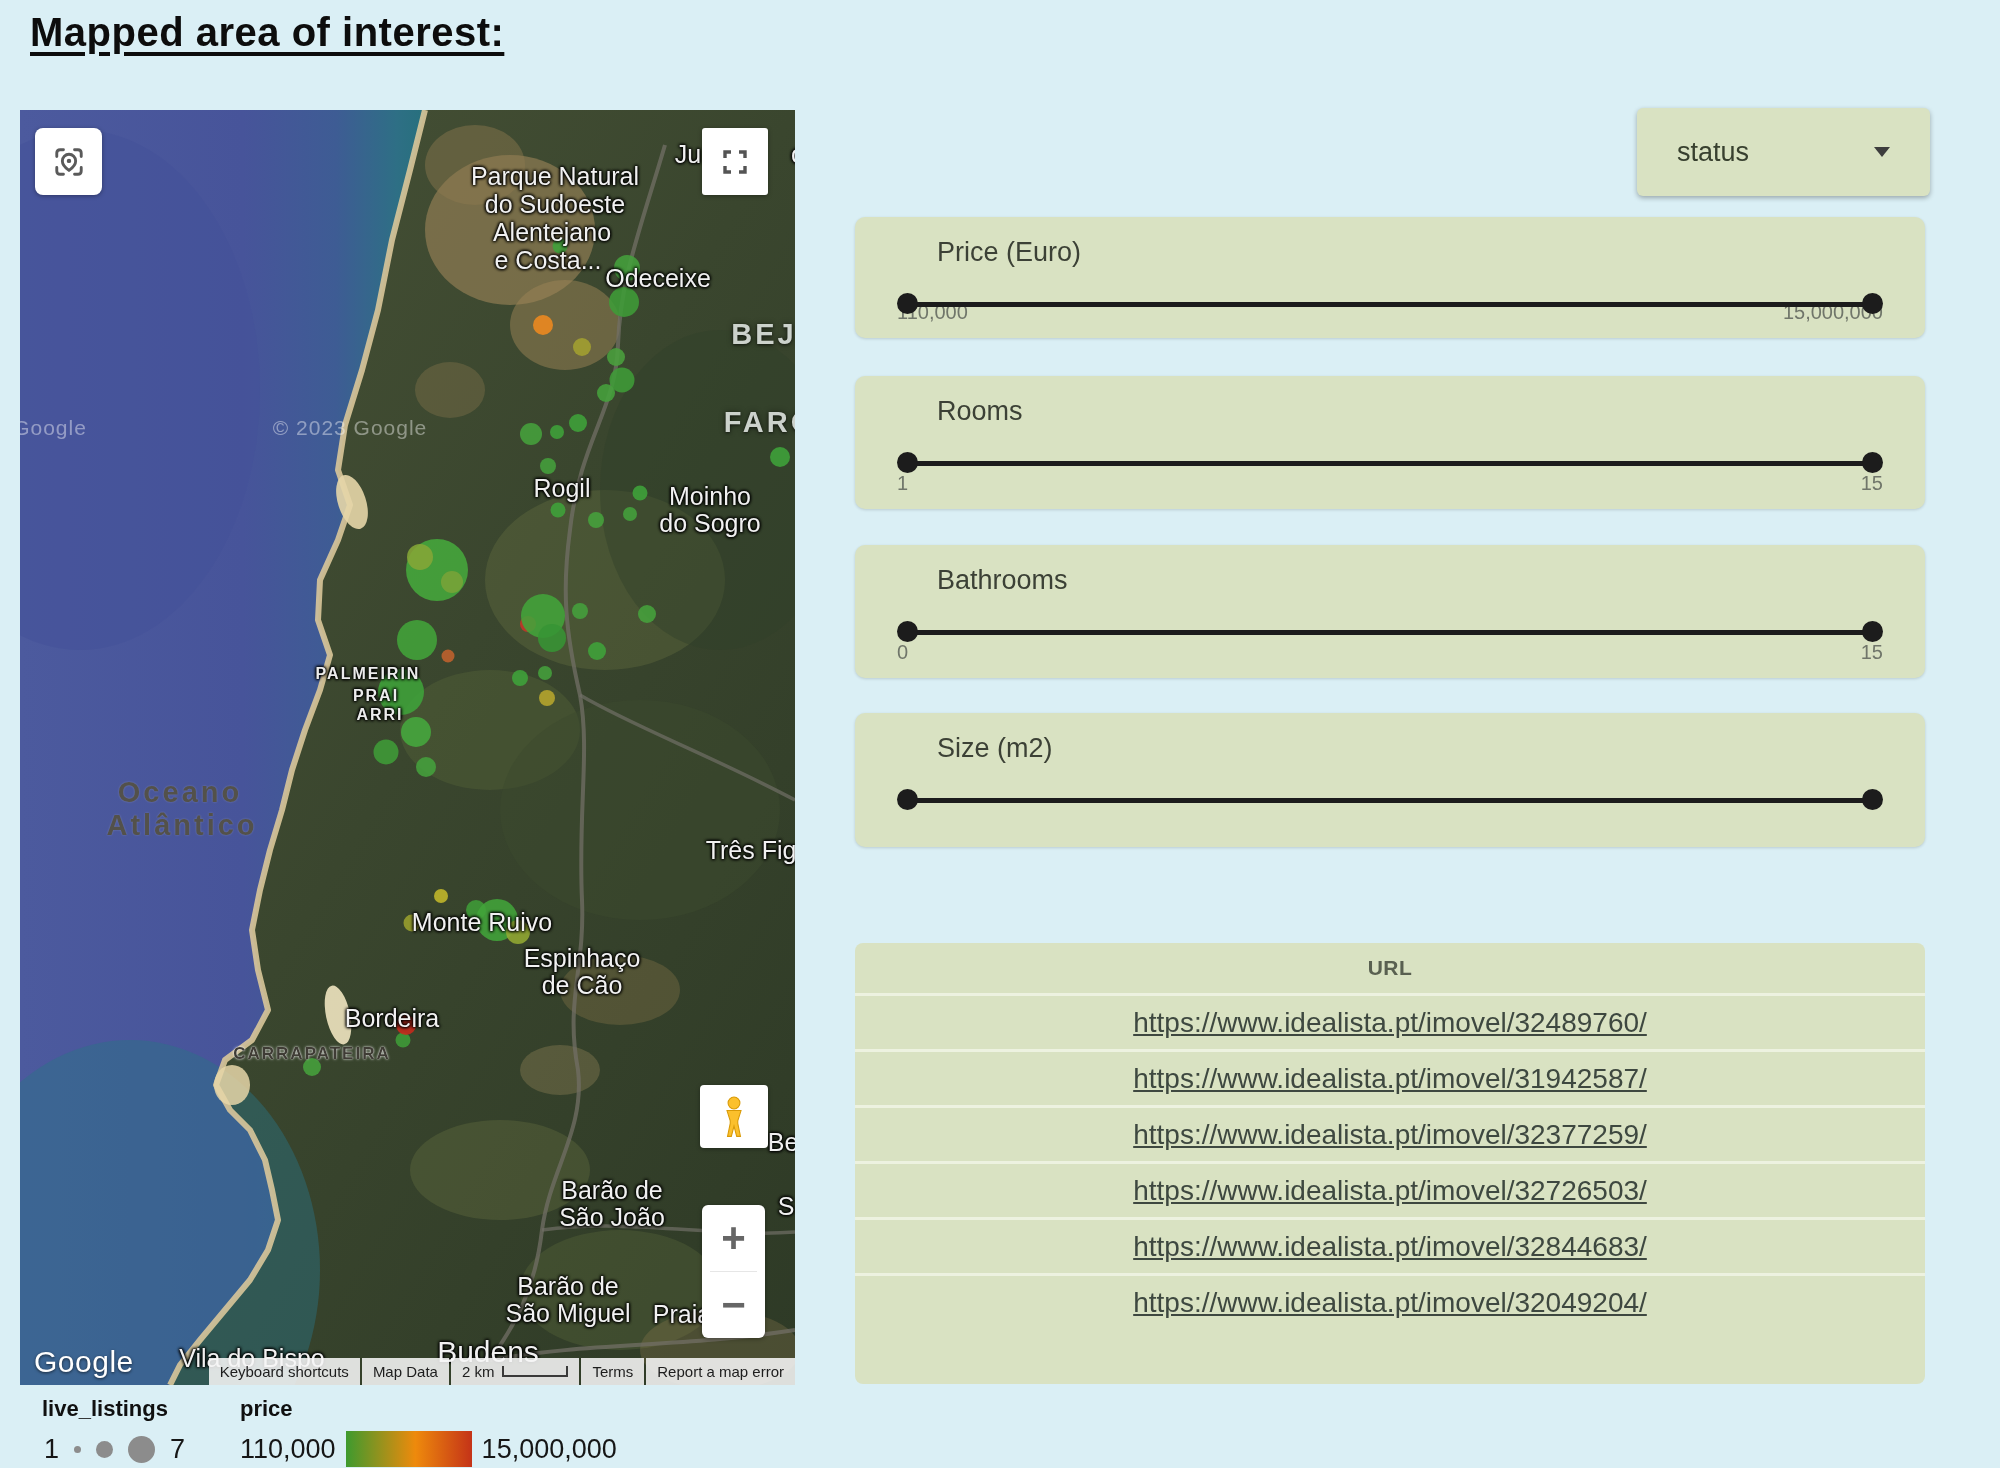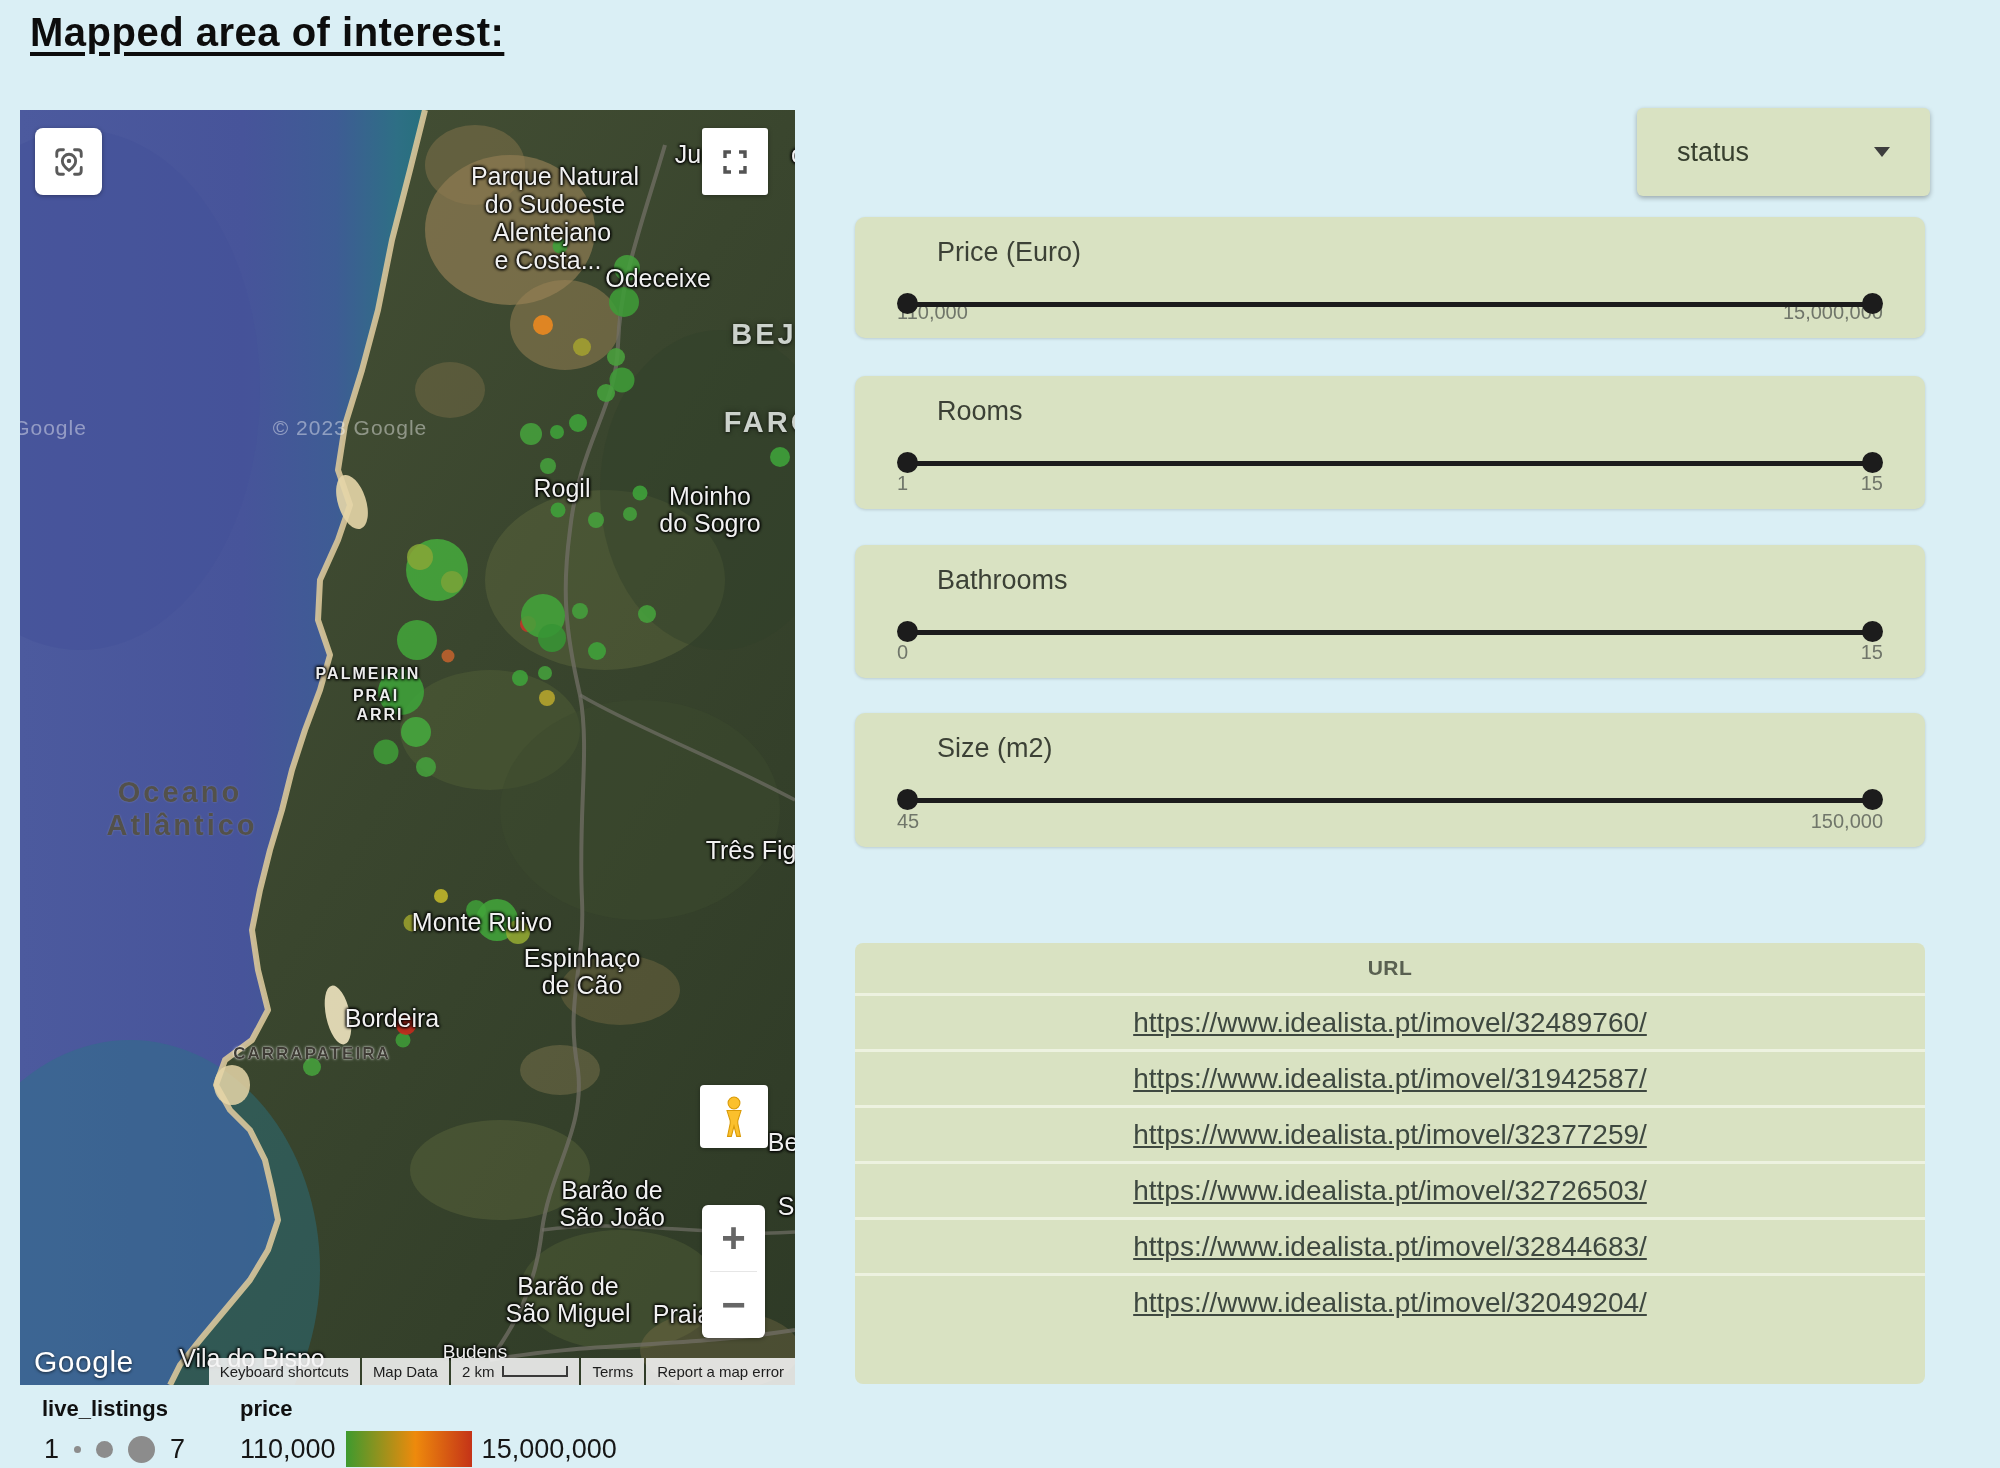"45" div.minmax { html: <div> <span>45</span> <span>150,000</span> </div> -> none }
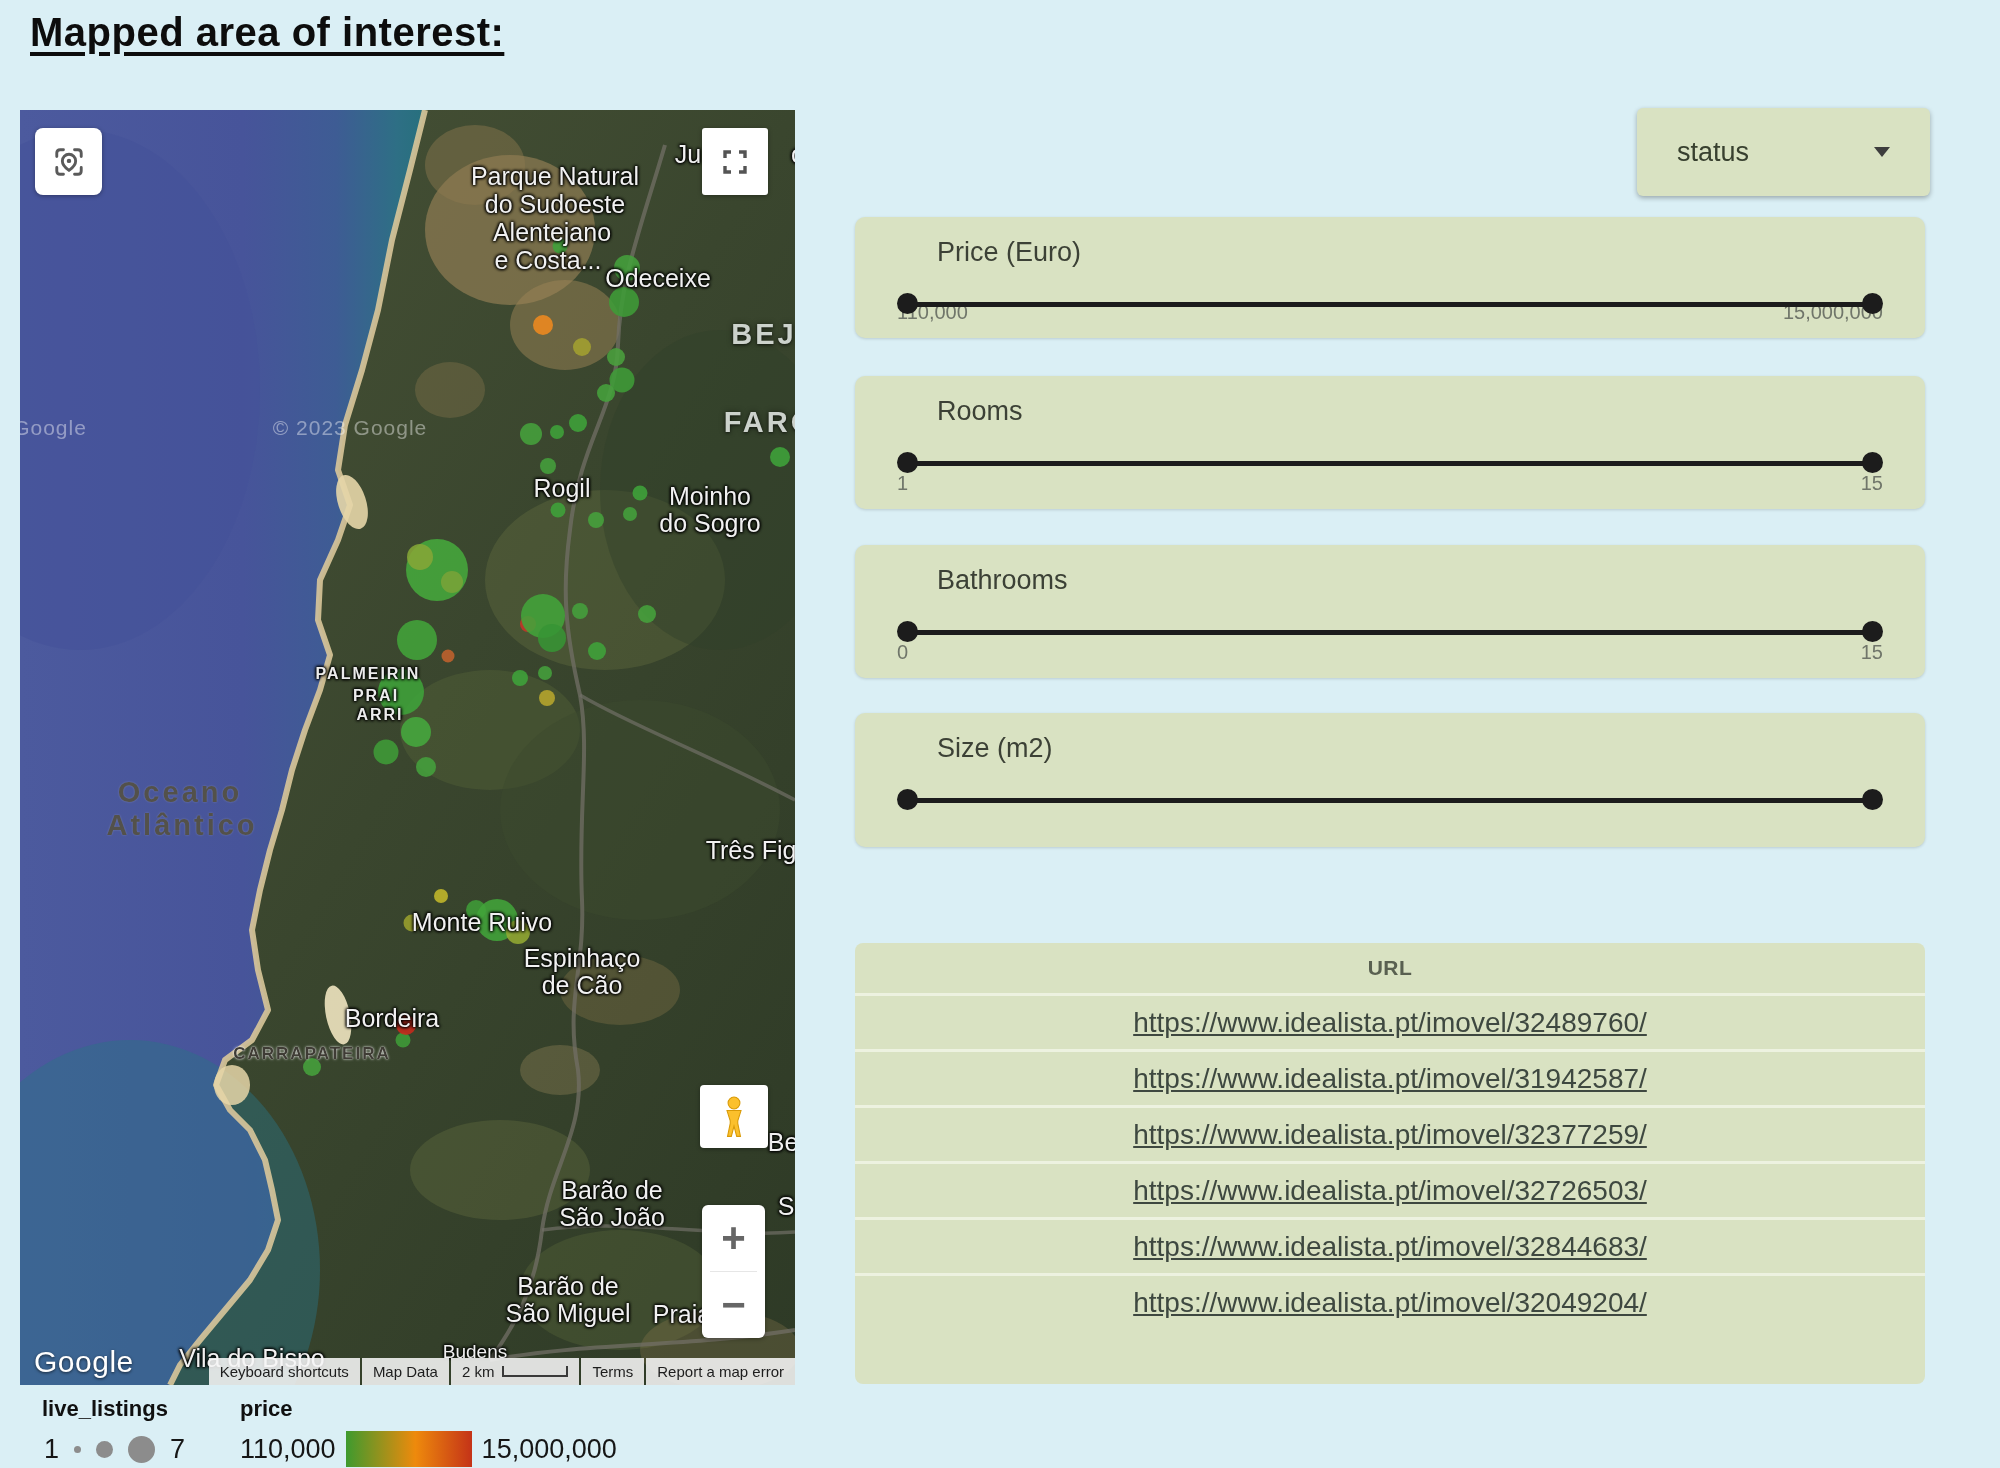"Budens" div.map-label { font-size: 19px -> 30px; left: 455px -> 468px }
